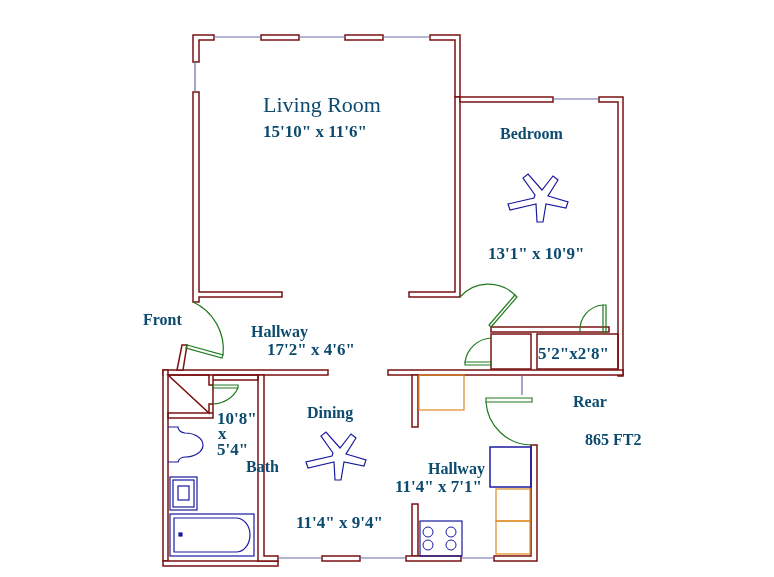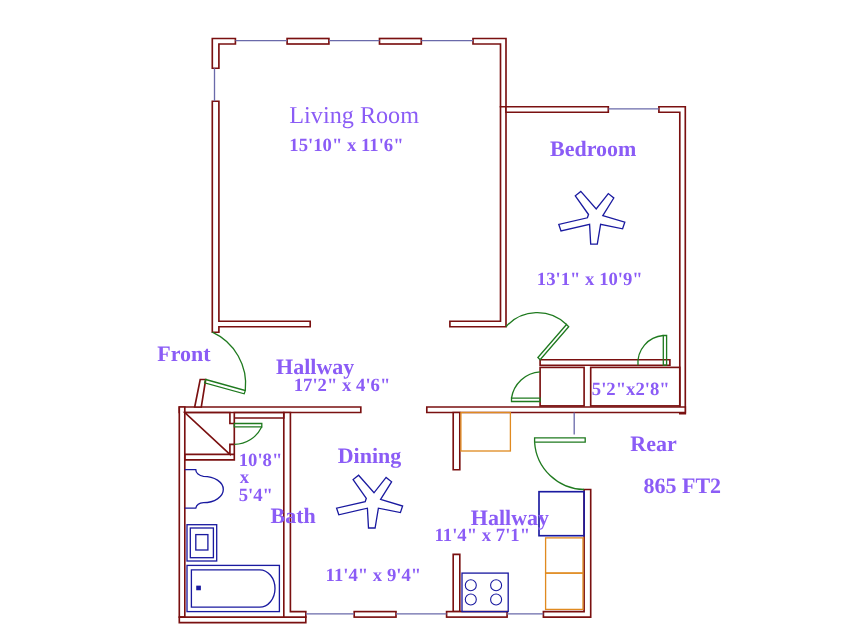"Living Room" .lbl { color: #8b5cf6 -> #0c4a6e }
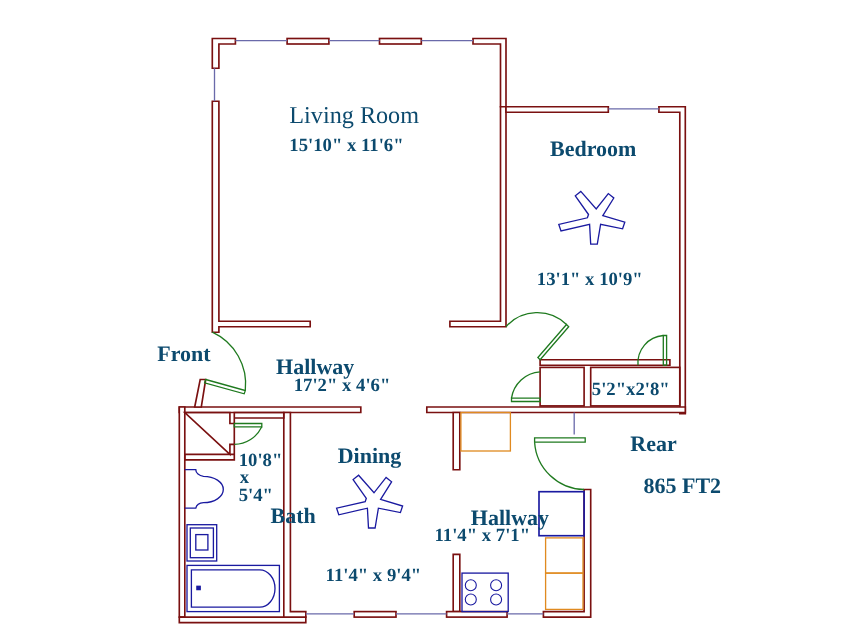"Bedroom" .lbl.s { font-size: 20px -> 16px }
